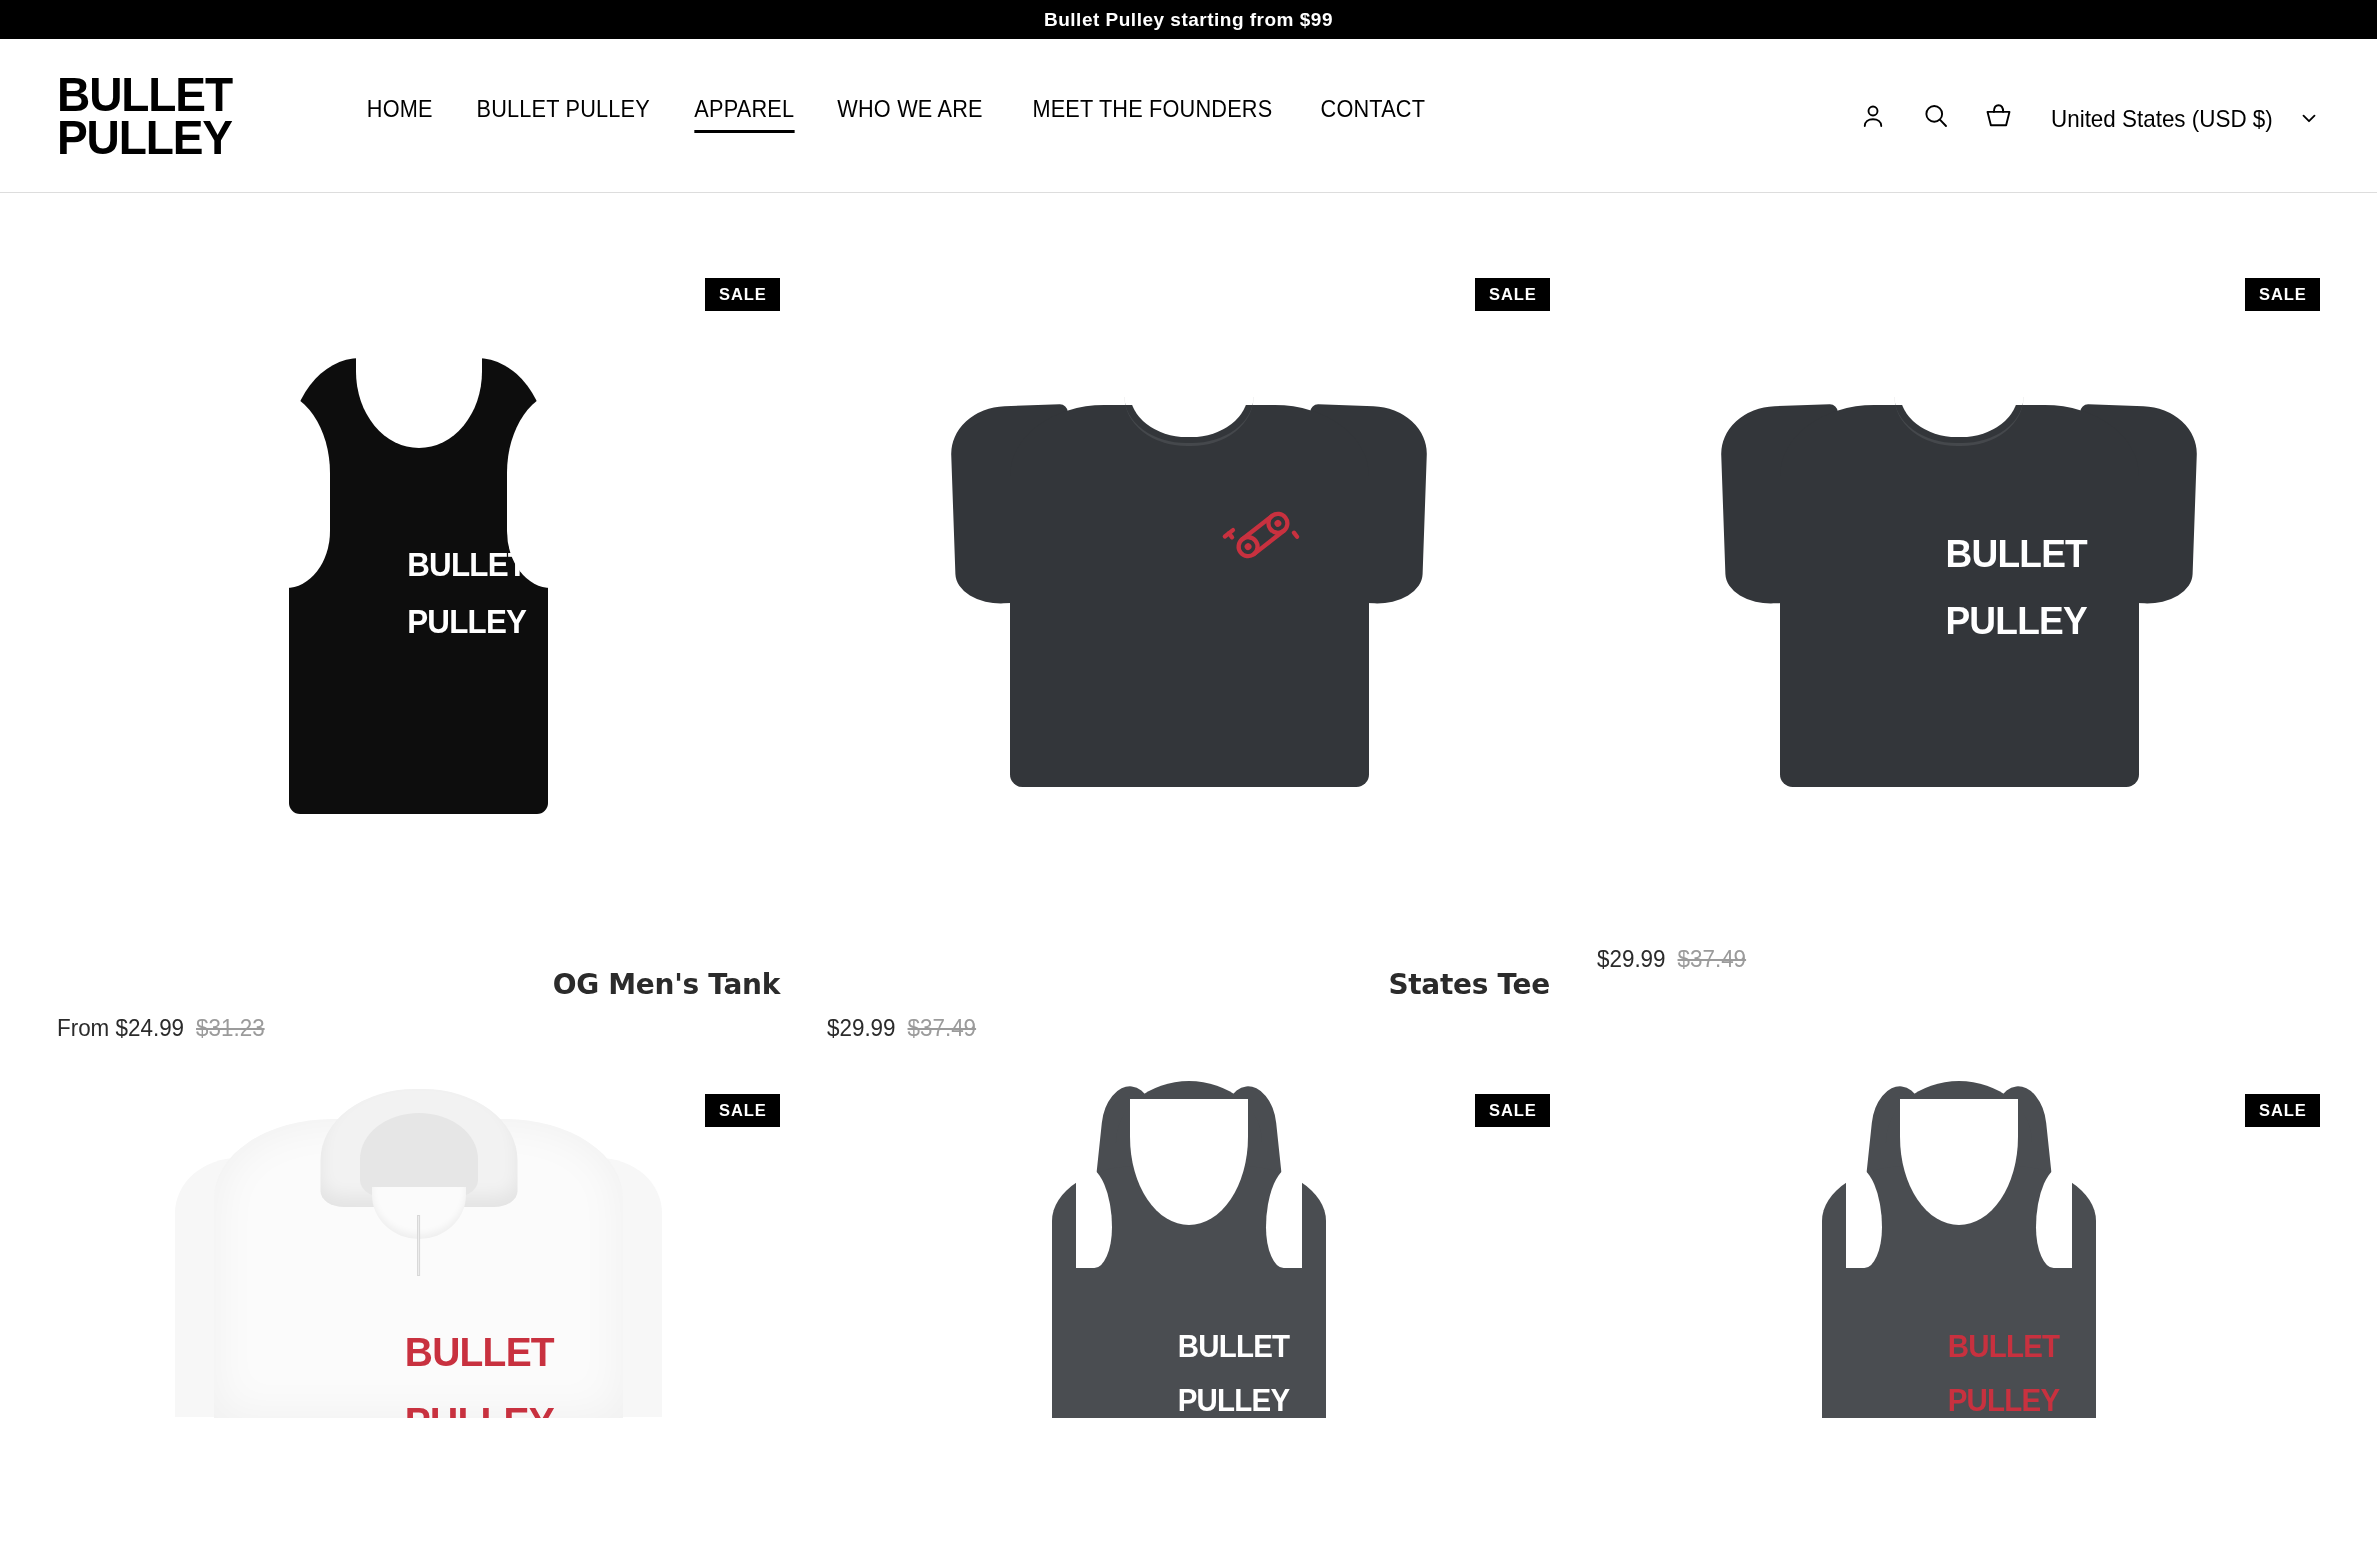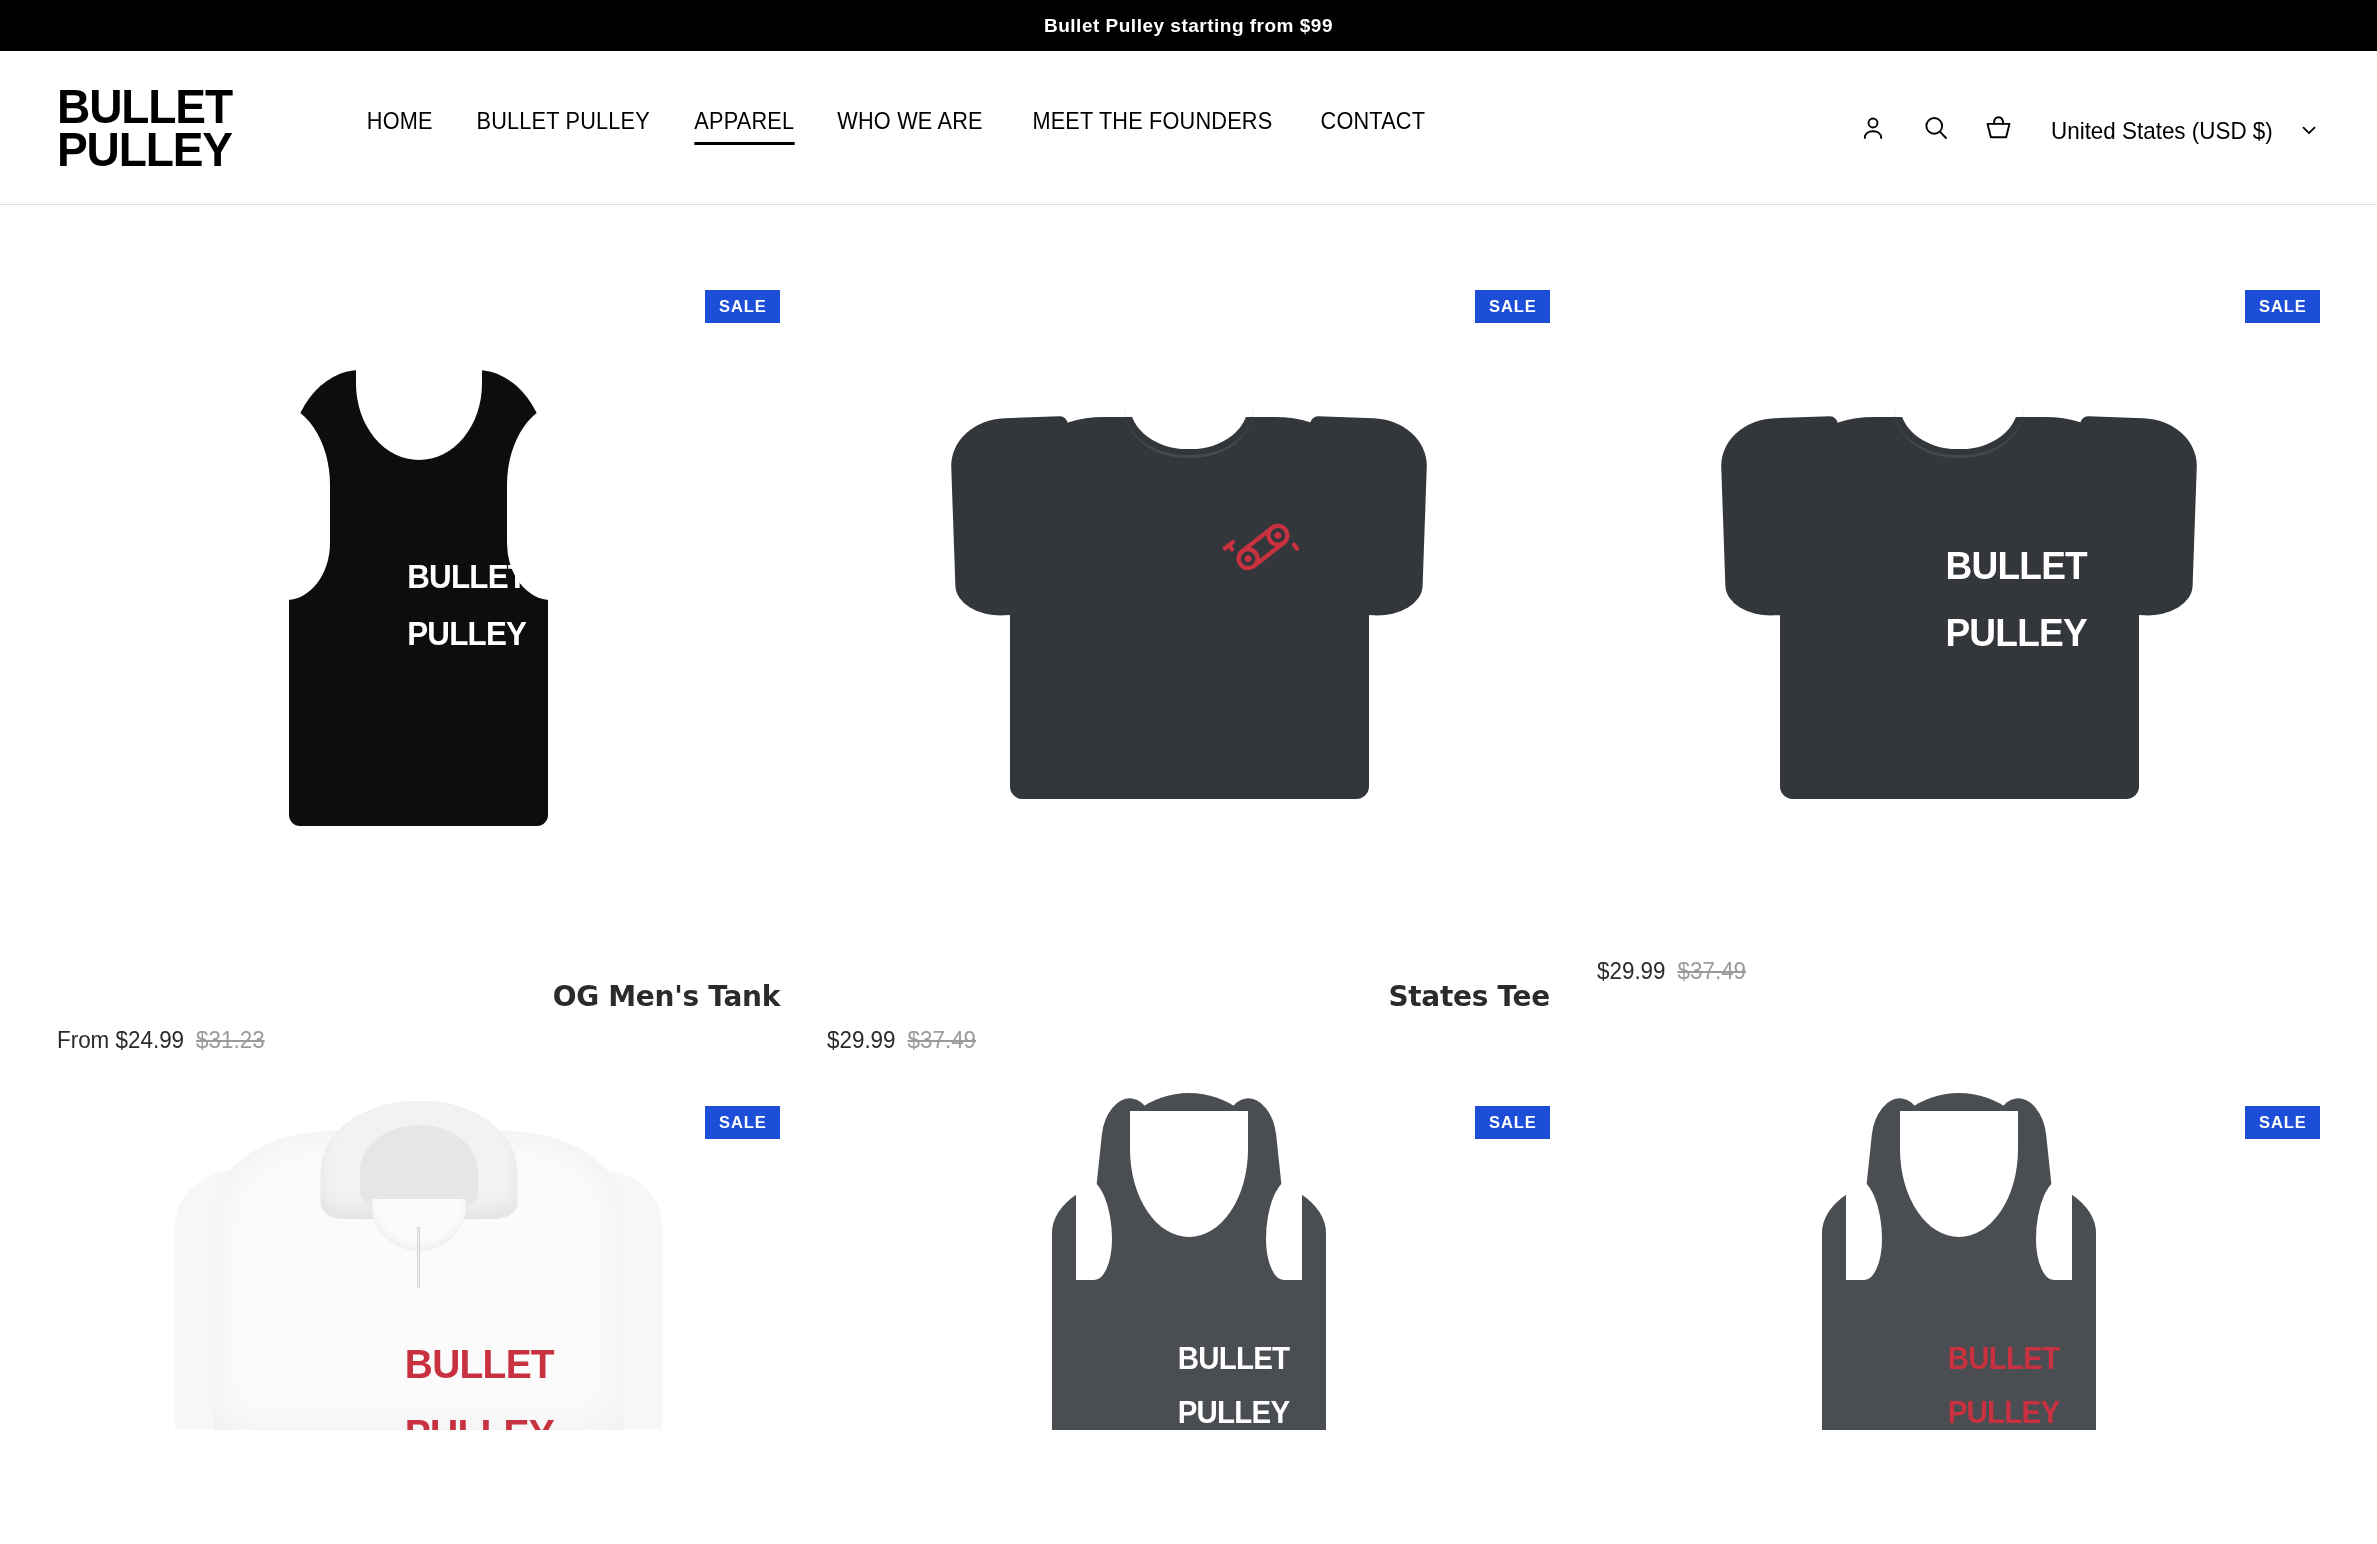"Bullet Pulley starting from $99" .announcement-bar { height: 51px -> 39px }
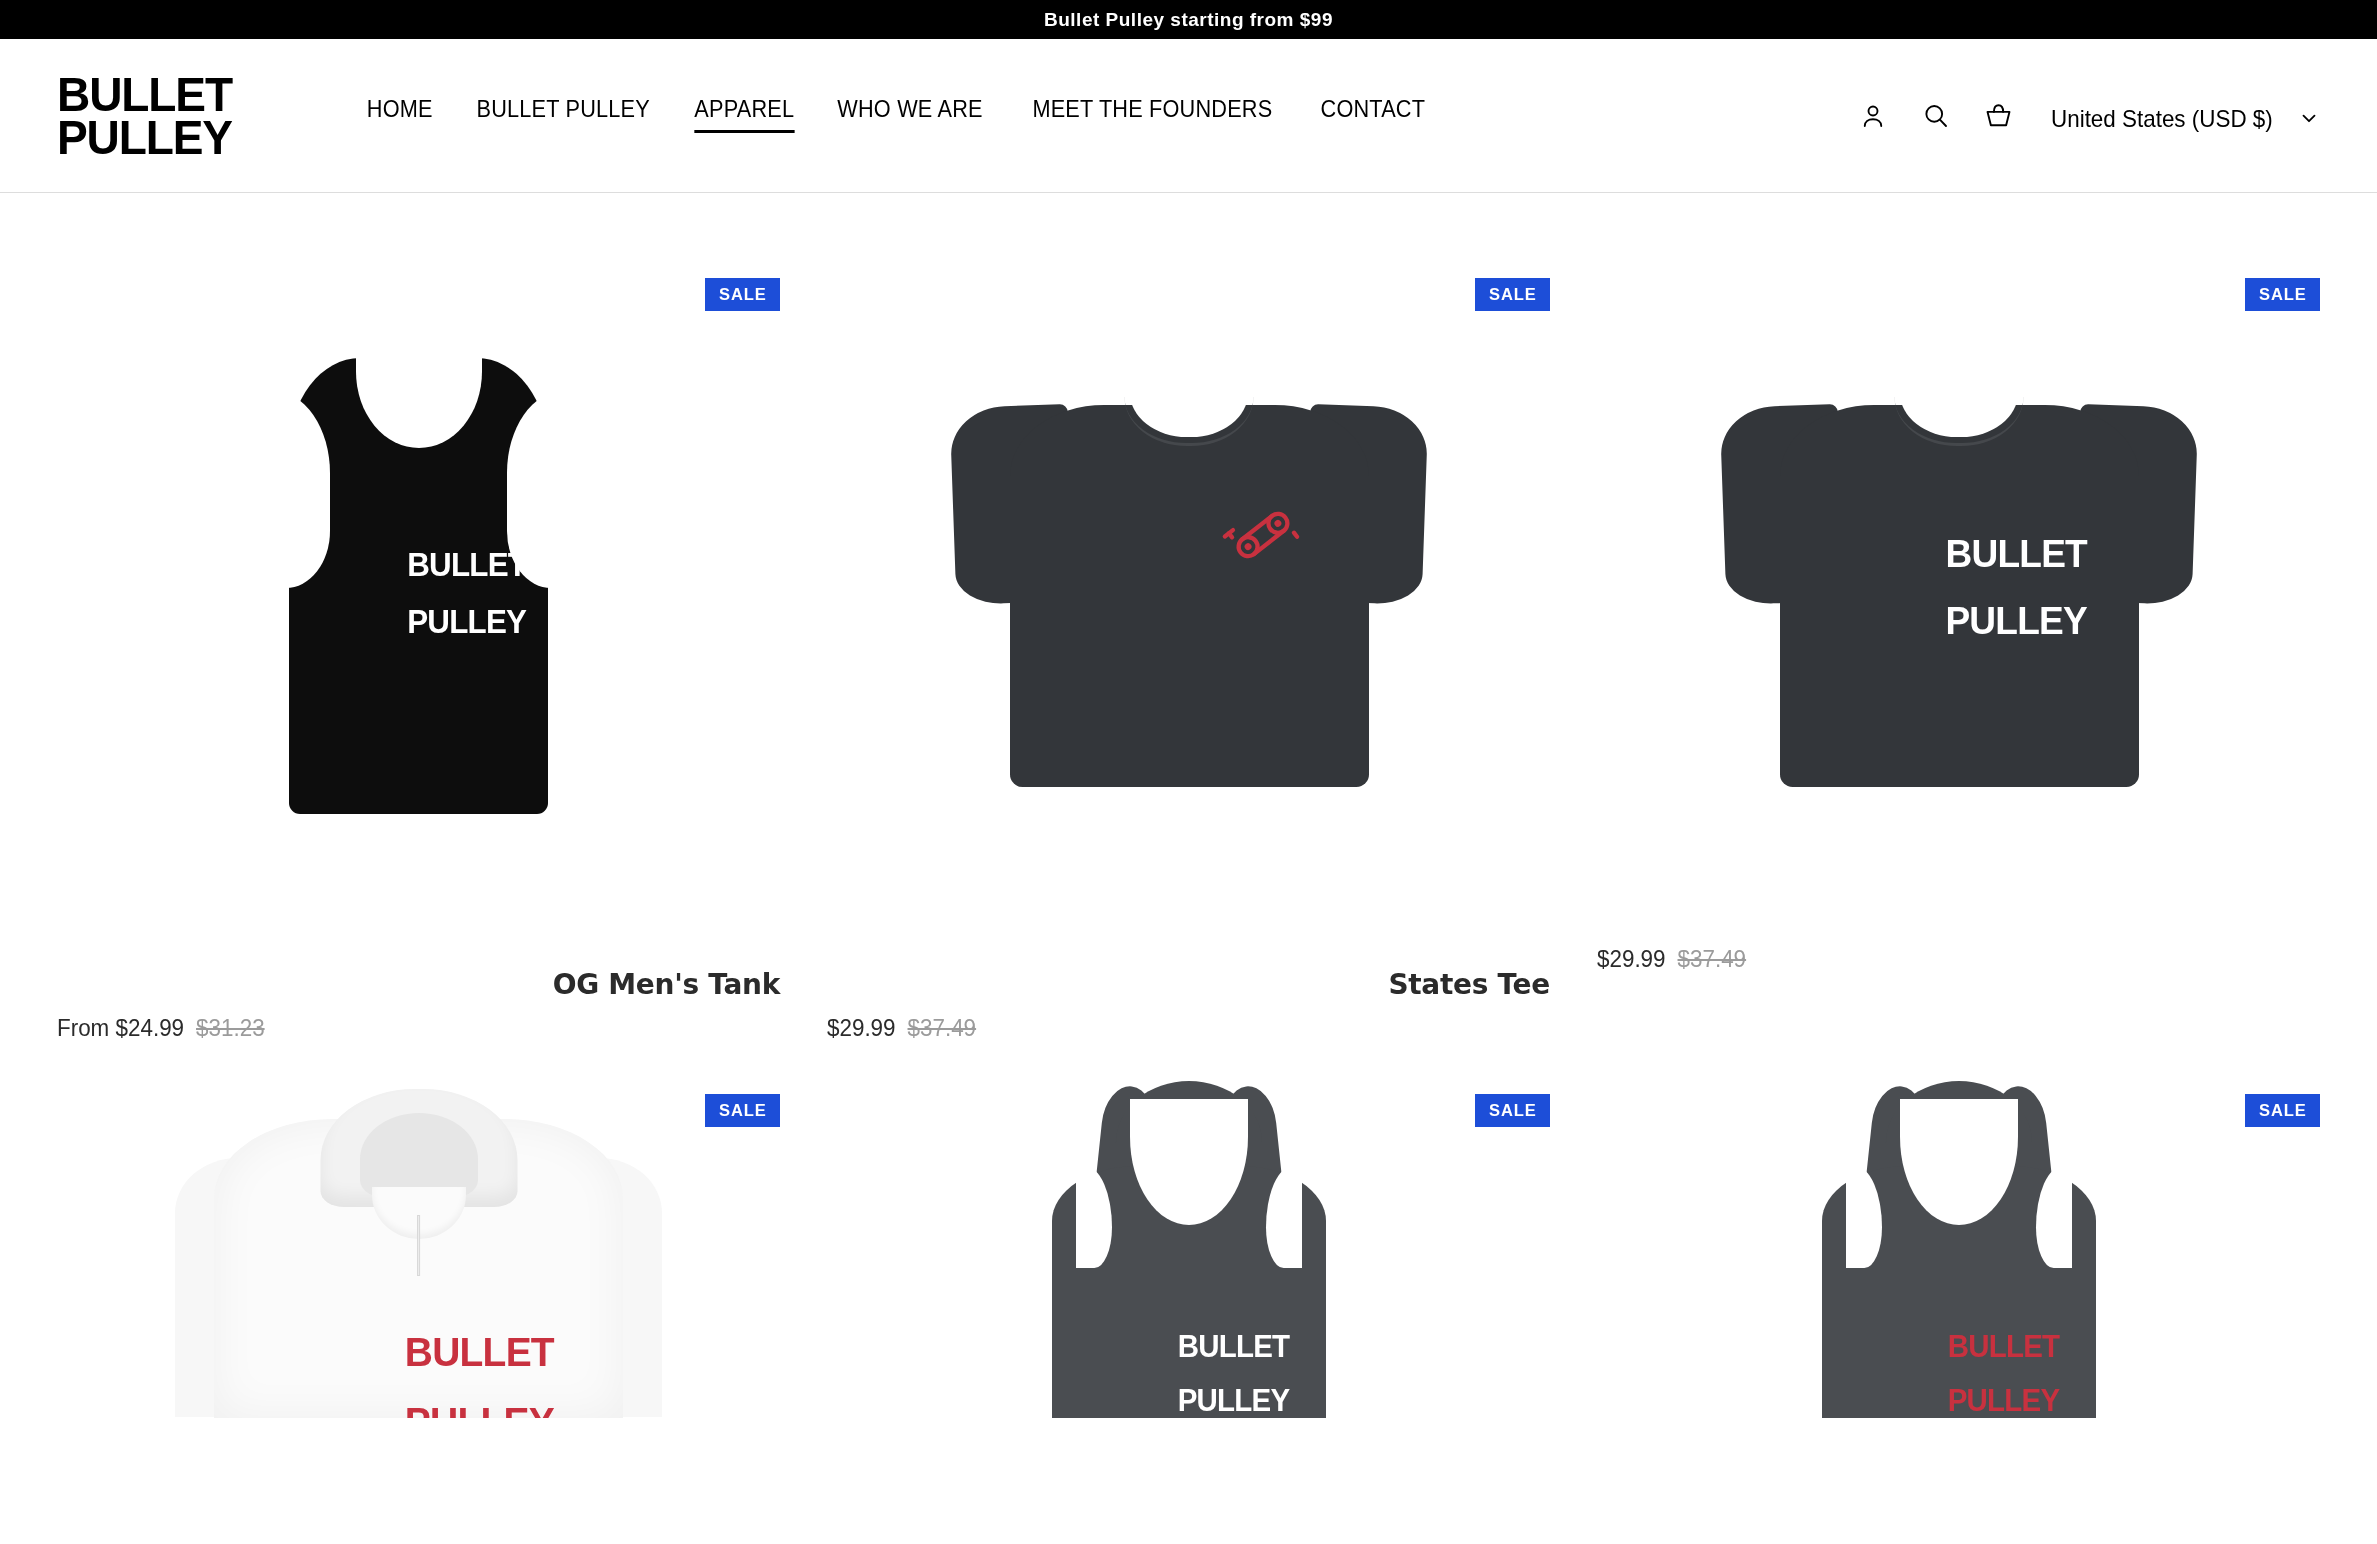"SALE" .sale-badge { background: #1d4ed8 -> #000000 }
